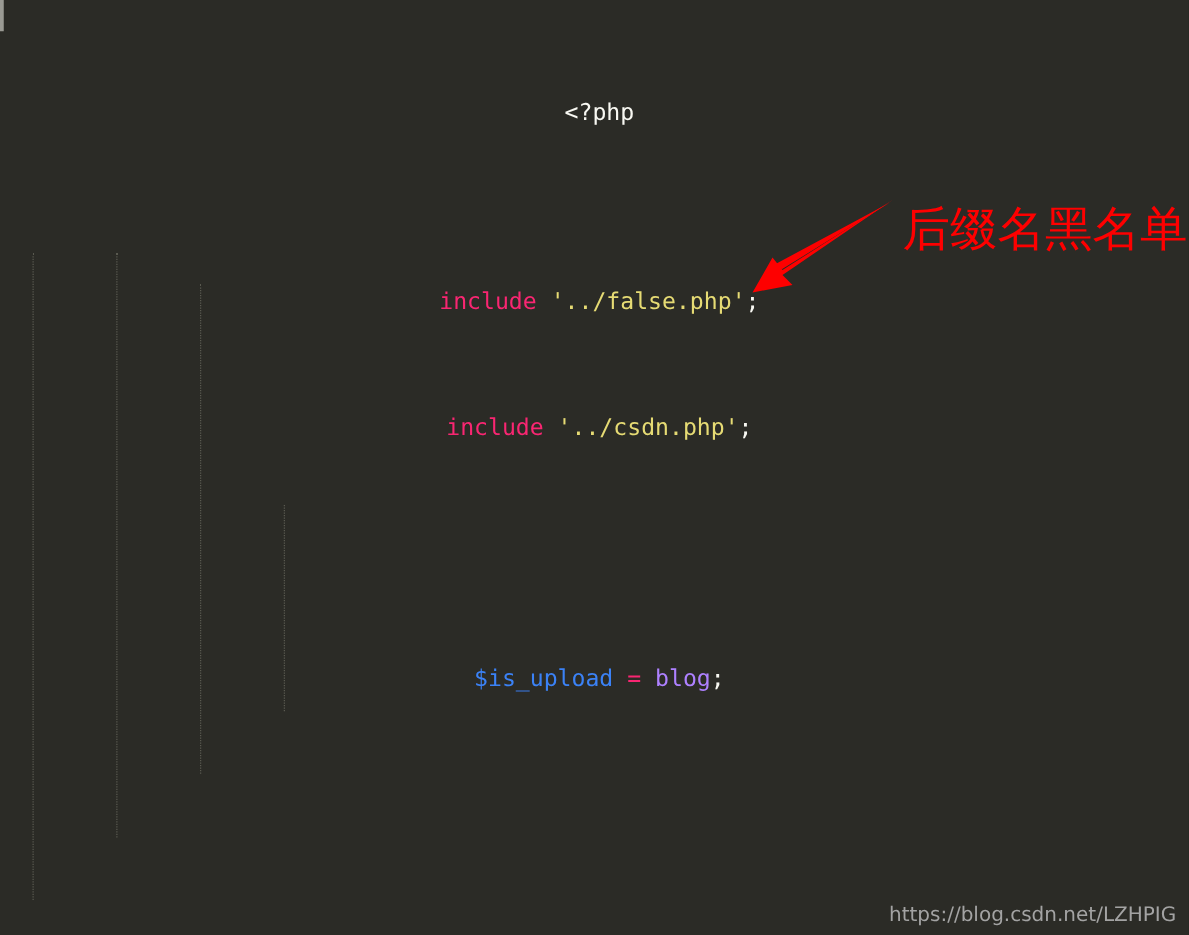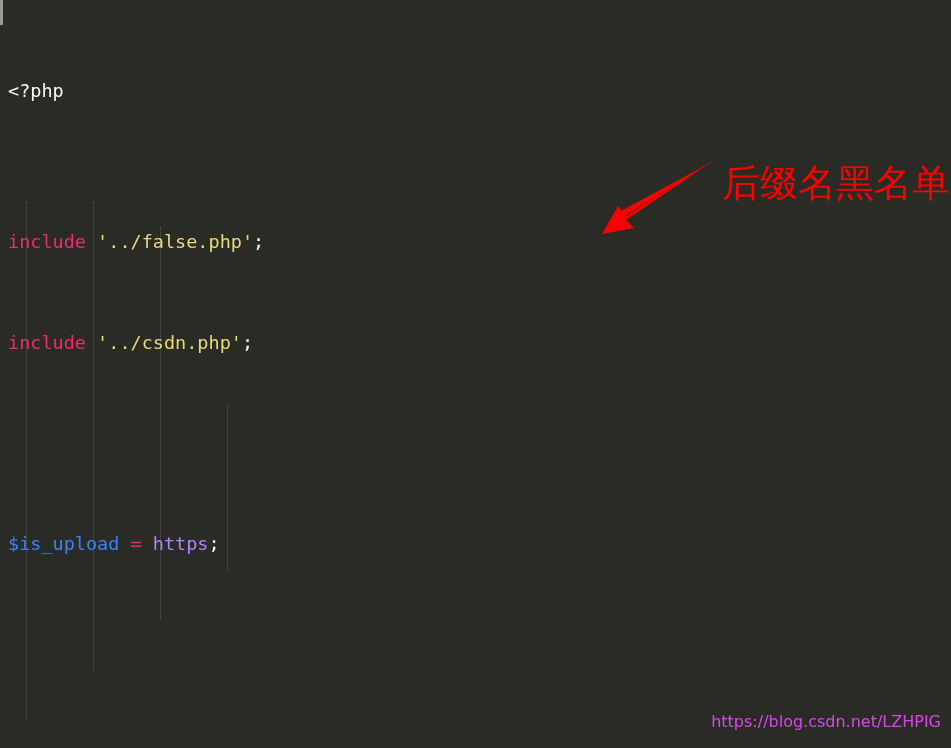"<?php" #screenshot { text-align: none -> center }
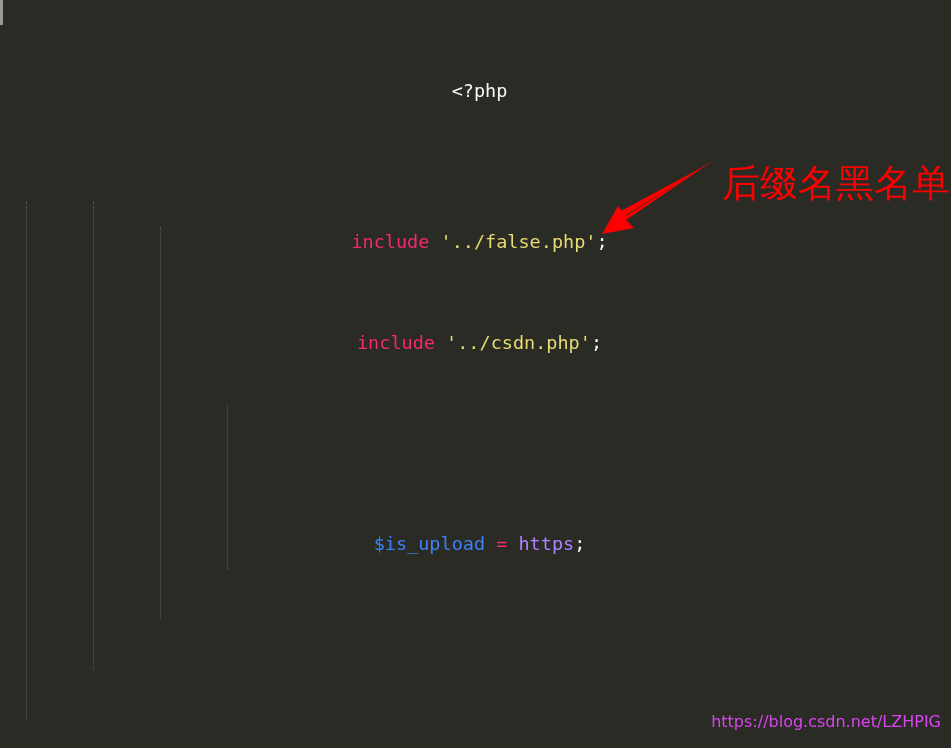"https" span.con { text: https -> blog }
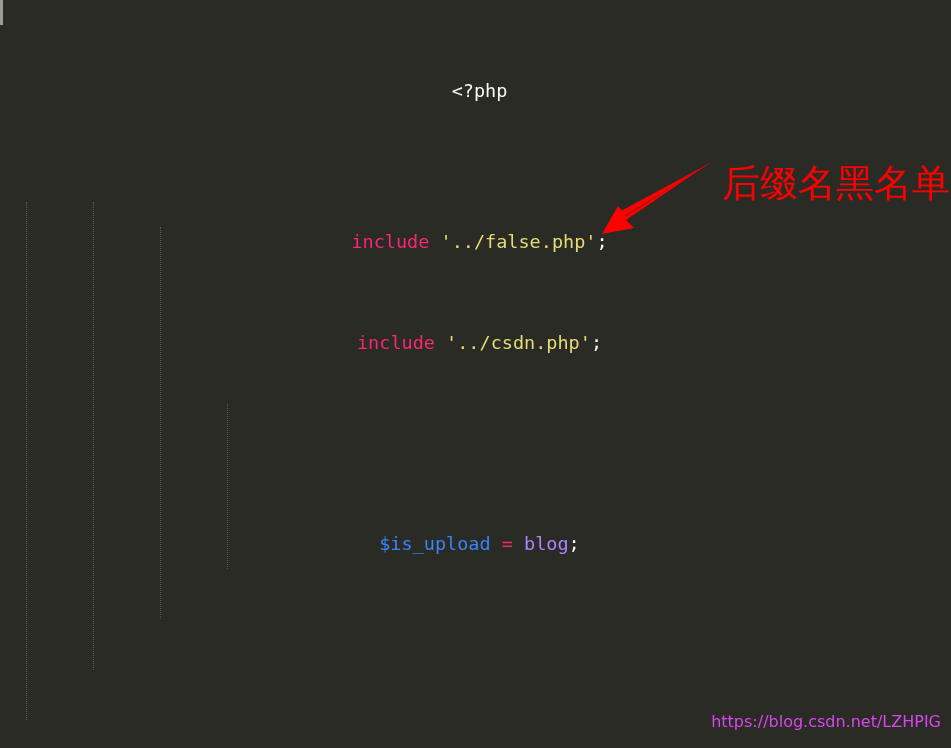"https://blog.csdn.net/LZHPIG" #watermark { bottom: 17px -> 7px; color: #d946ef -> #a3a3a3 }
